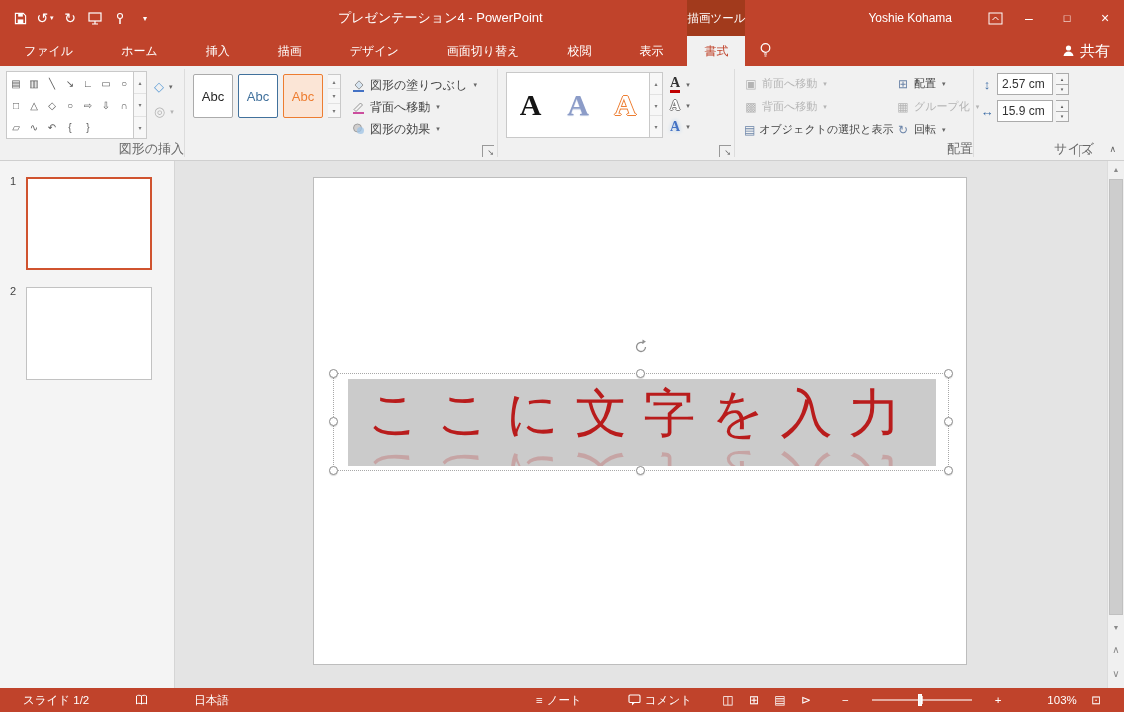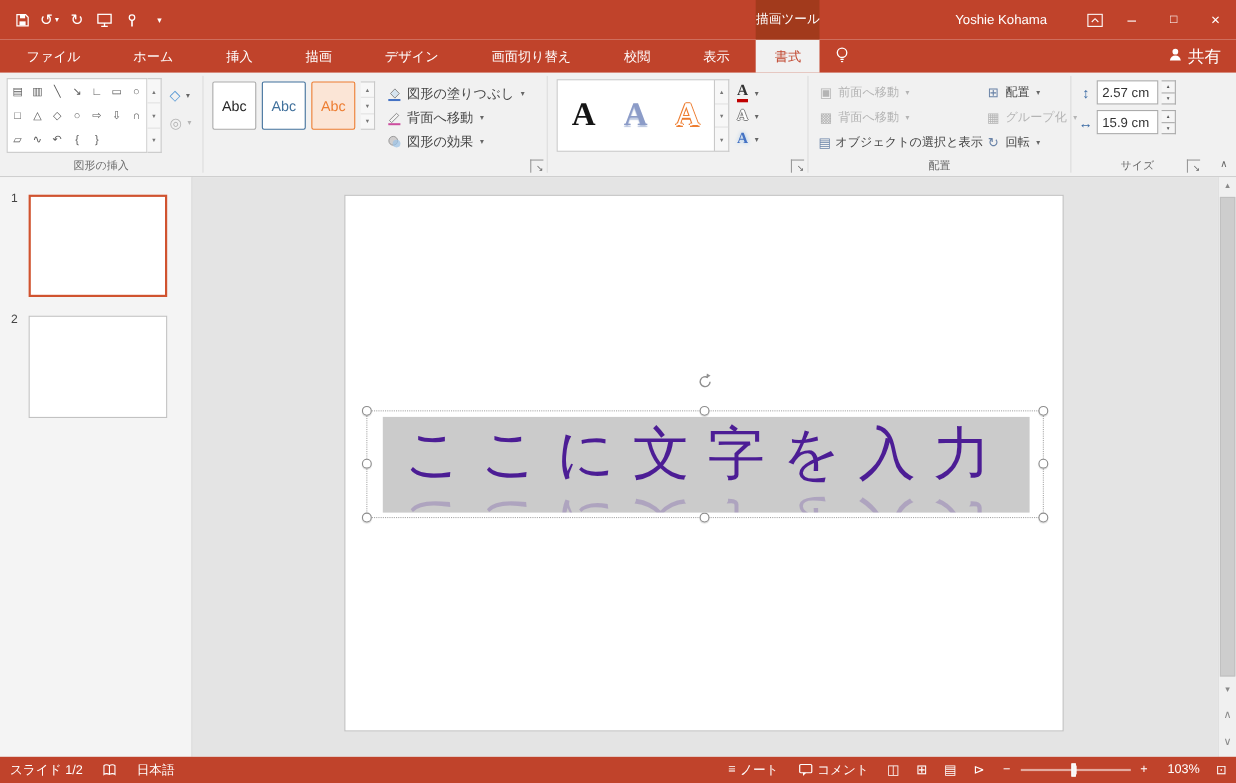"プレゼンテーション4 - PowerPoint" div.win-title { html: none -> <div>プレゼンテーション4 - PowerPoint</div> }
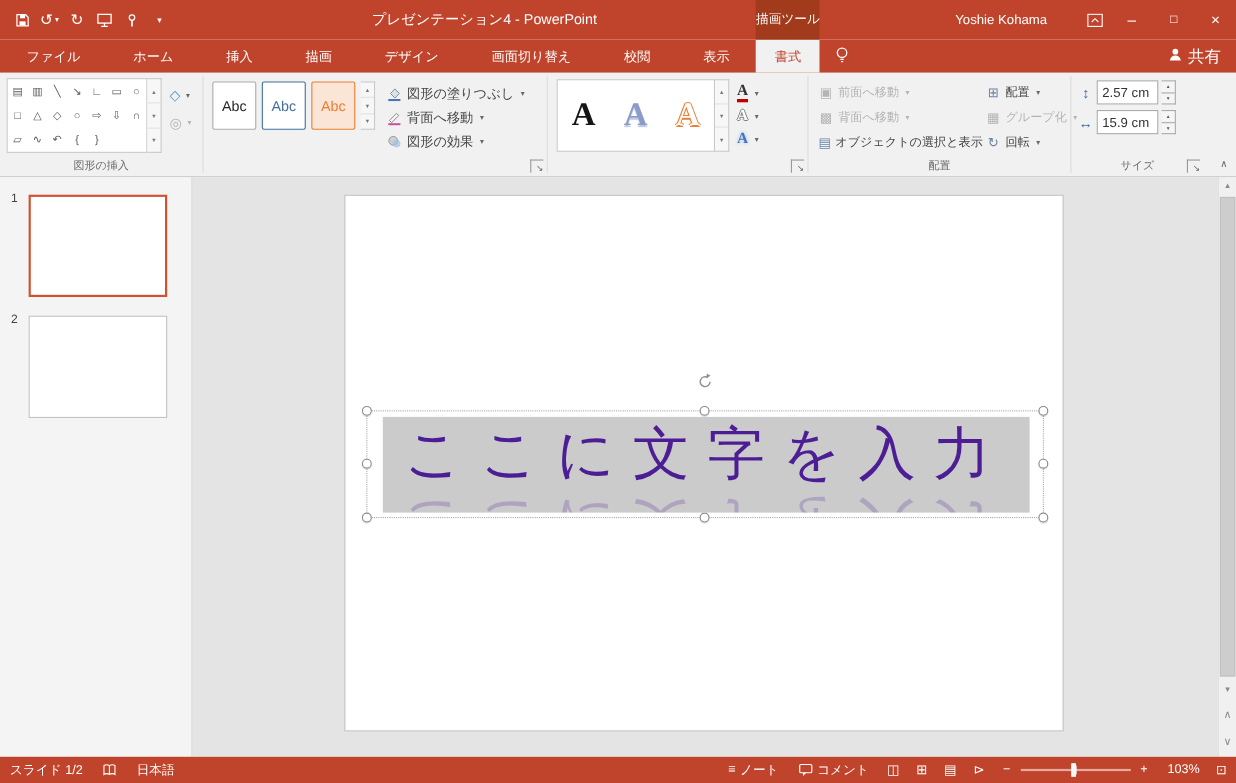"図形の挿入" .group-label { font-size: 10px -> 13px; text-align: center -> right }
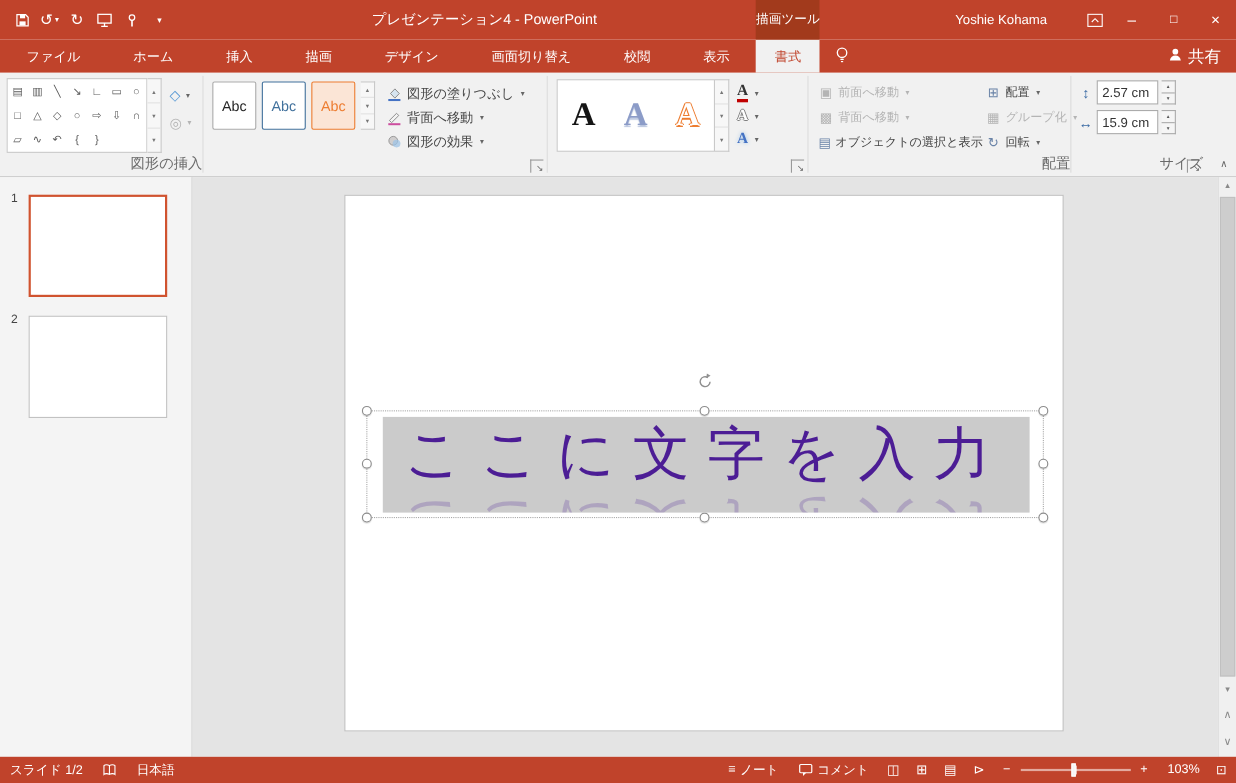"ここに文字を入力" .wordart-text,.wordart-reflection { color: #4c1d95 -> #b91c1c }
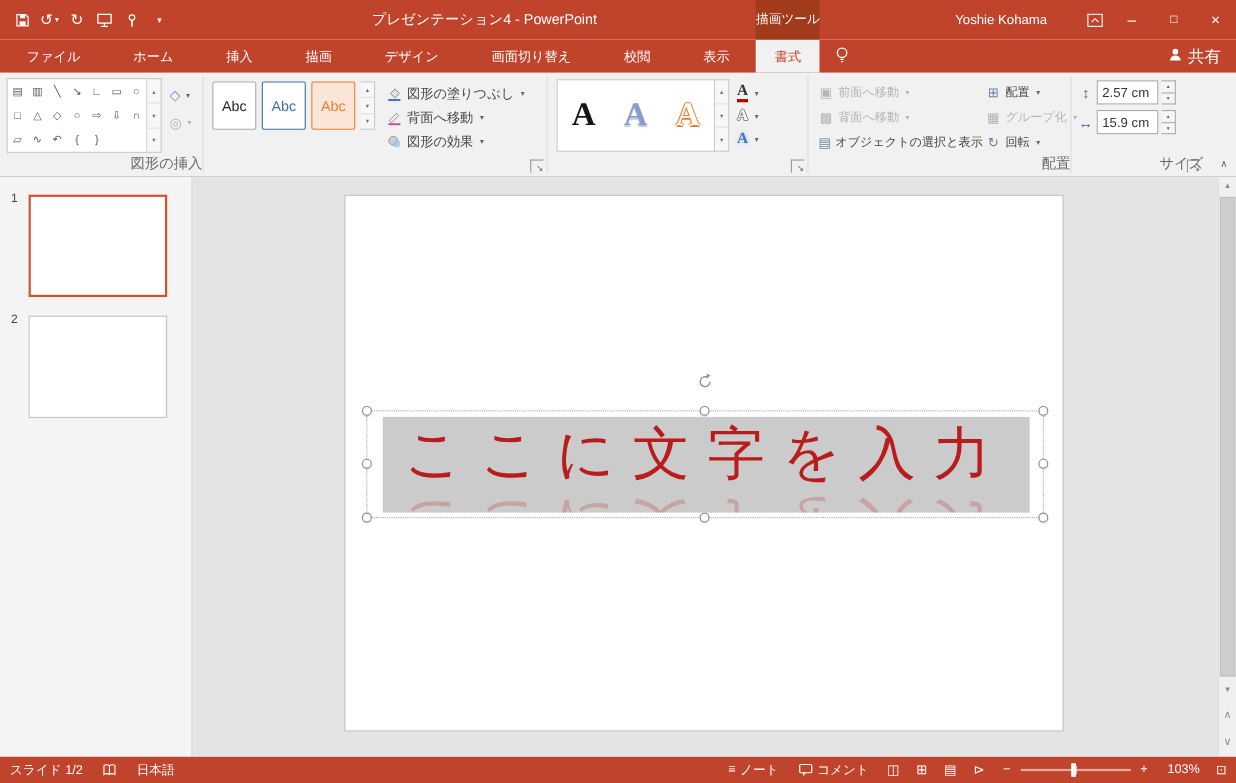"スライド 1/2" .sb-item { padding: 0 9px -> 0 23px }
